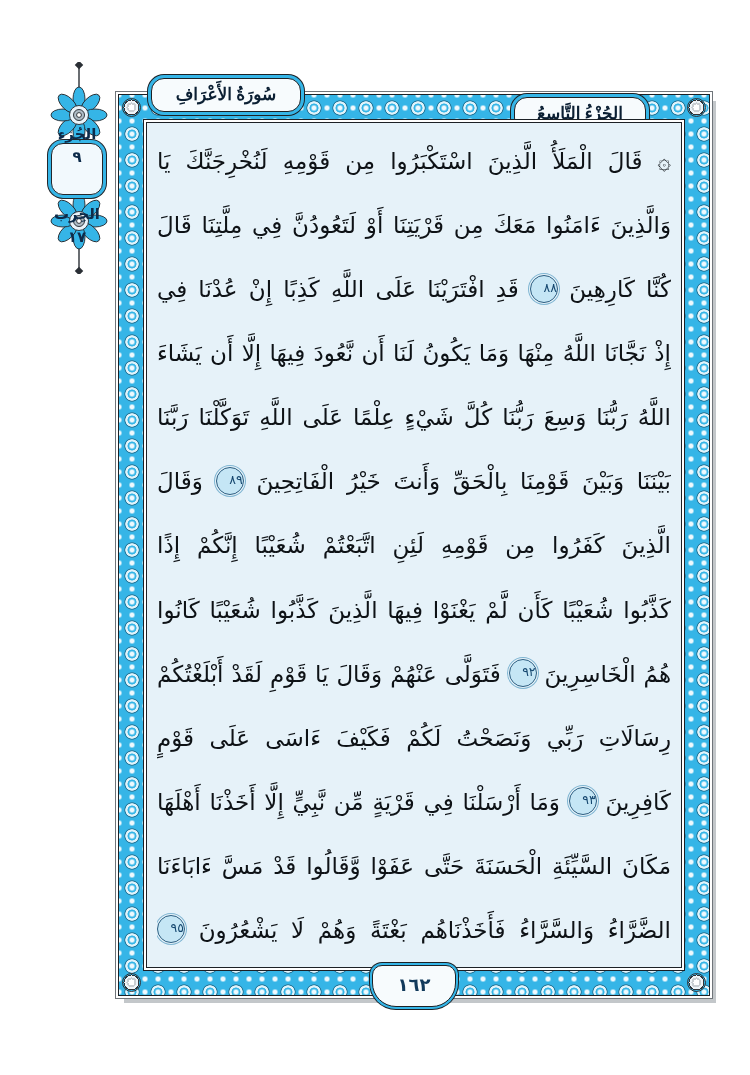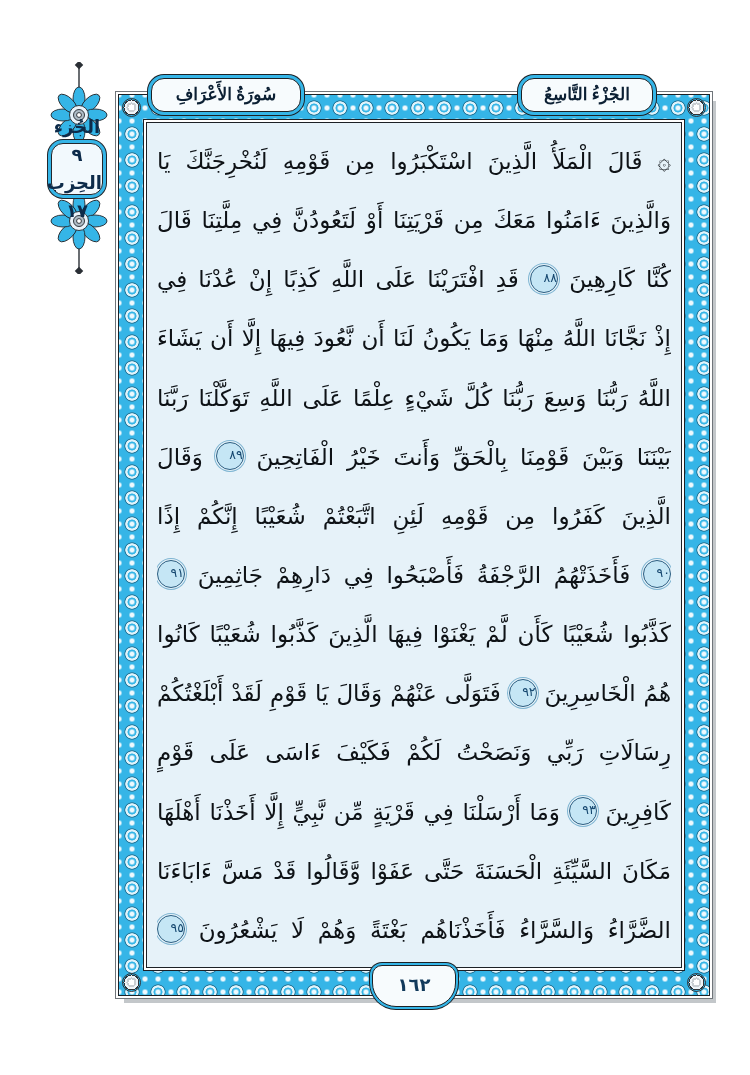"الجُزْءُ التَّاسِعُ" .cartouche.juz { margin-top: none -> 19px; right: 56px -> 63px }
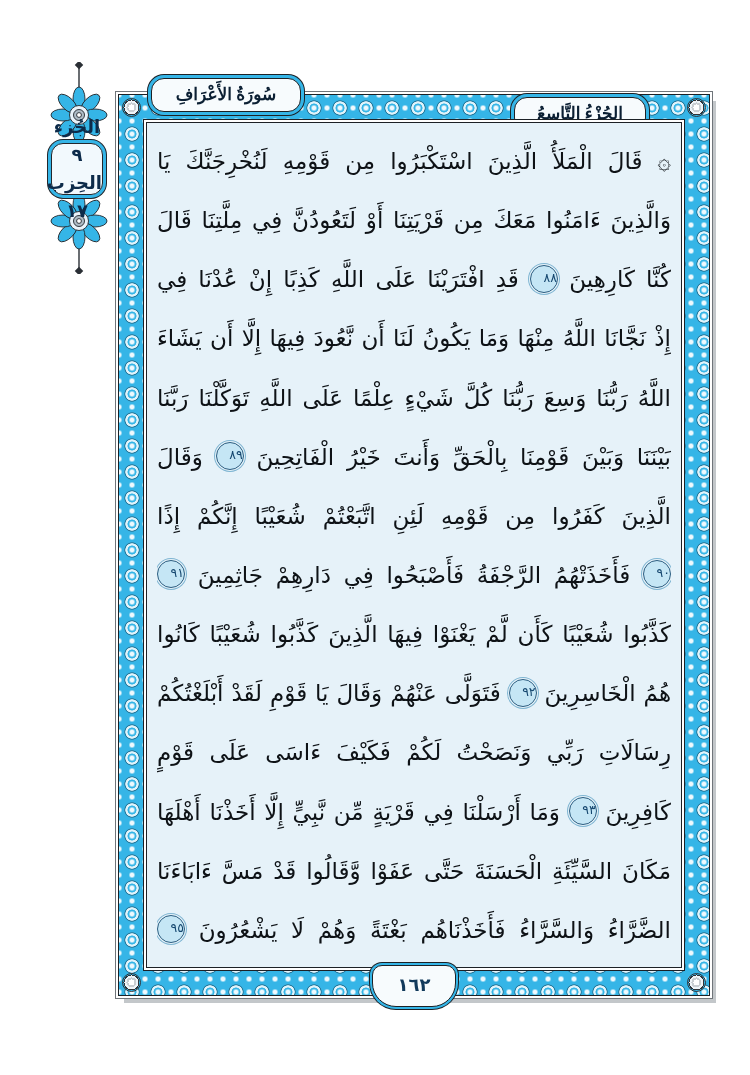"الجُزء ٩" .juz-box div { font-size: 18px -> 15px; margin-top: none -> 34px }
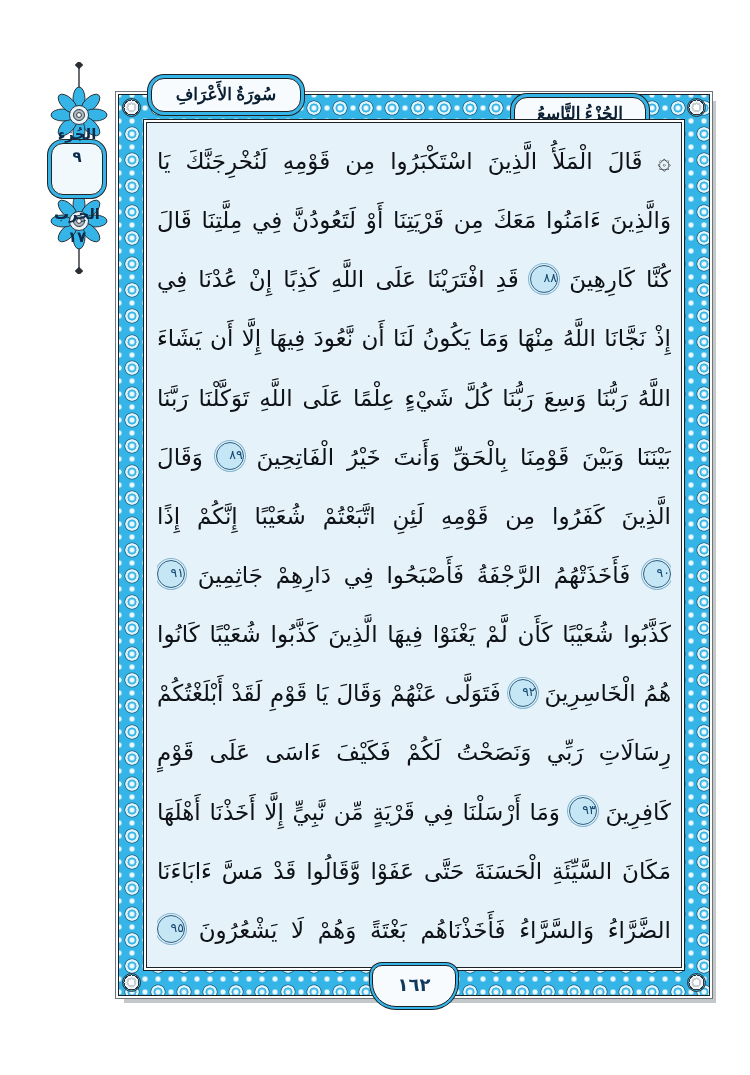"٩٠ فَأَخَذَتْهُمُ الرَّجْفَةُ" div.line { html: <div><span>٩٠</span> <span>فَأَخَذَتْهُمُ الرَّجْفَةُ فَأَصْبَحُوا فِي دَارِهِمْ جَاثِمِينَ</span> <span>٩١</span> </div> -> none }
